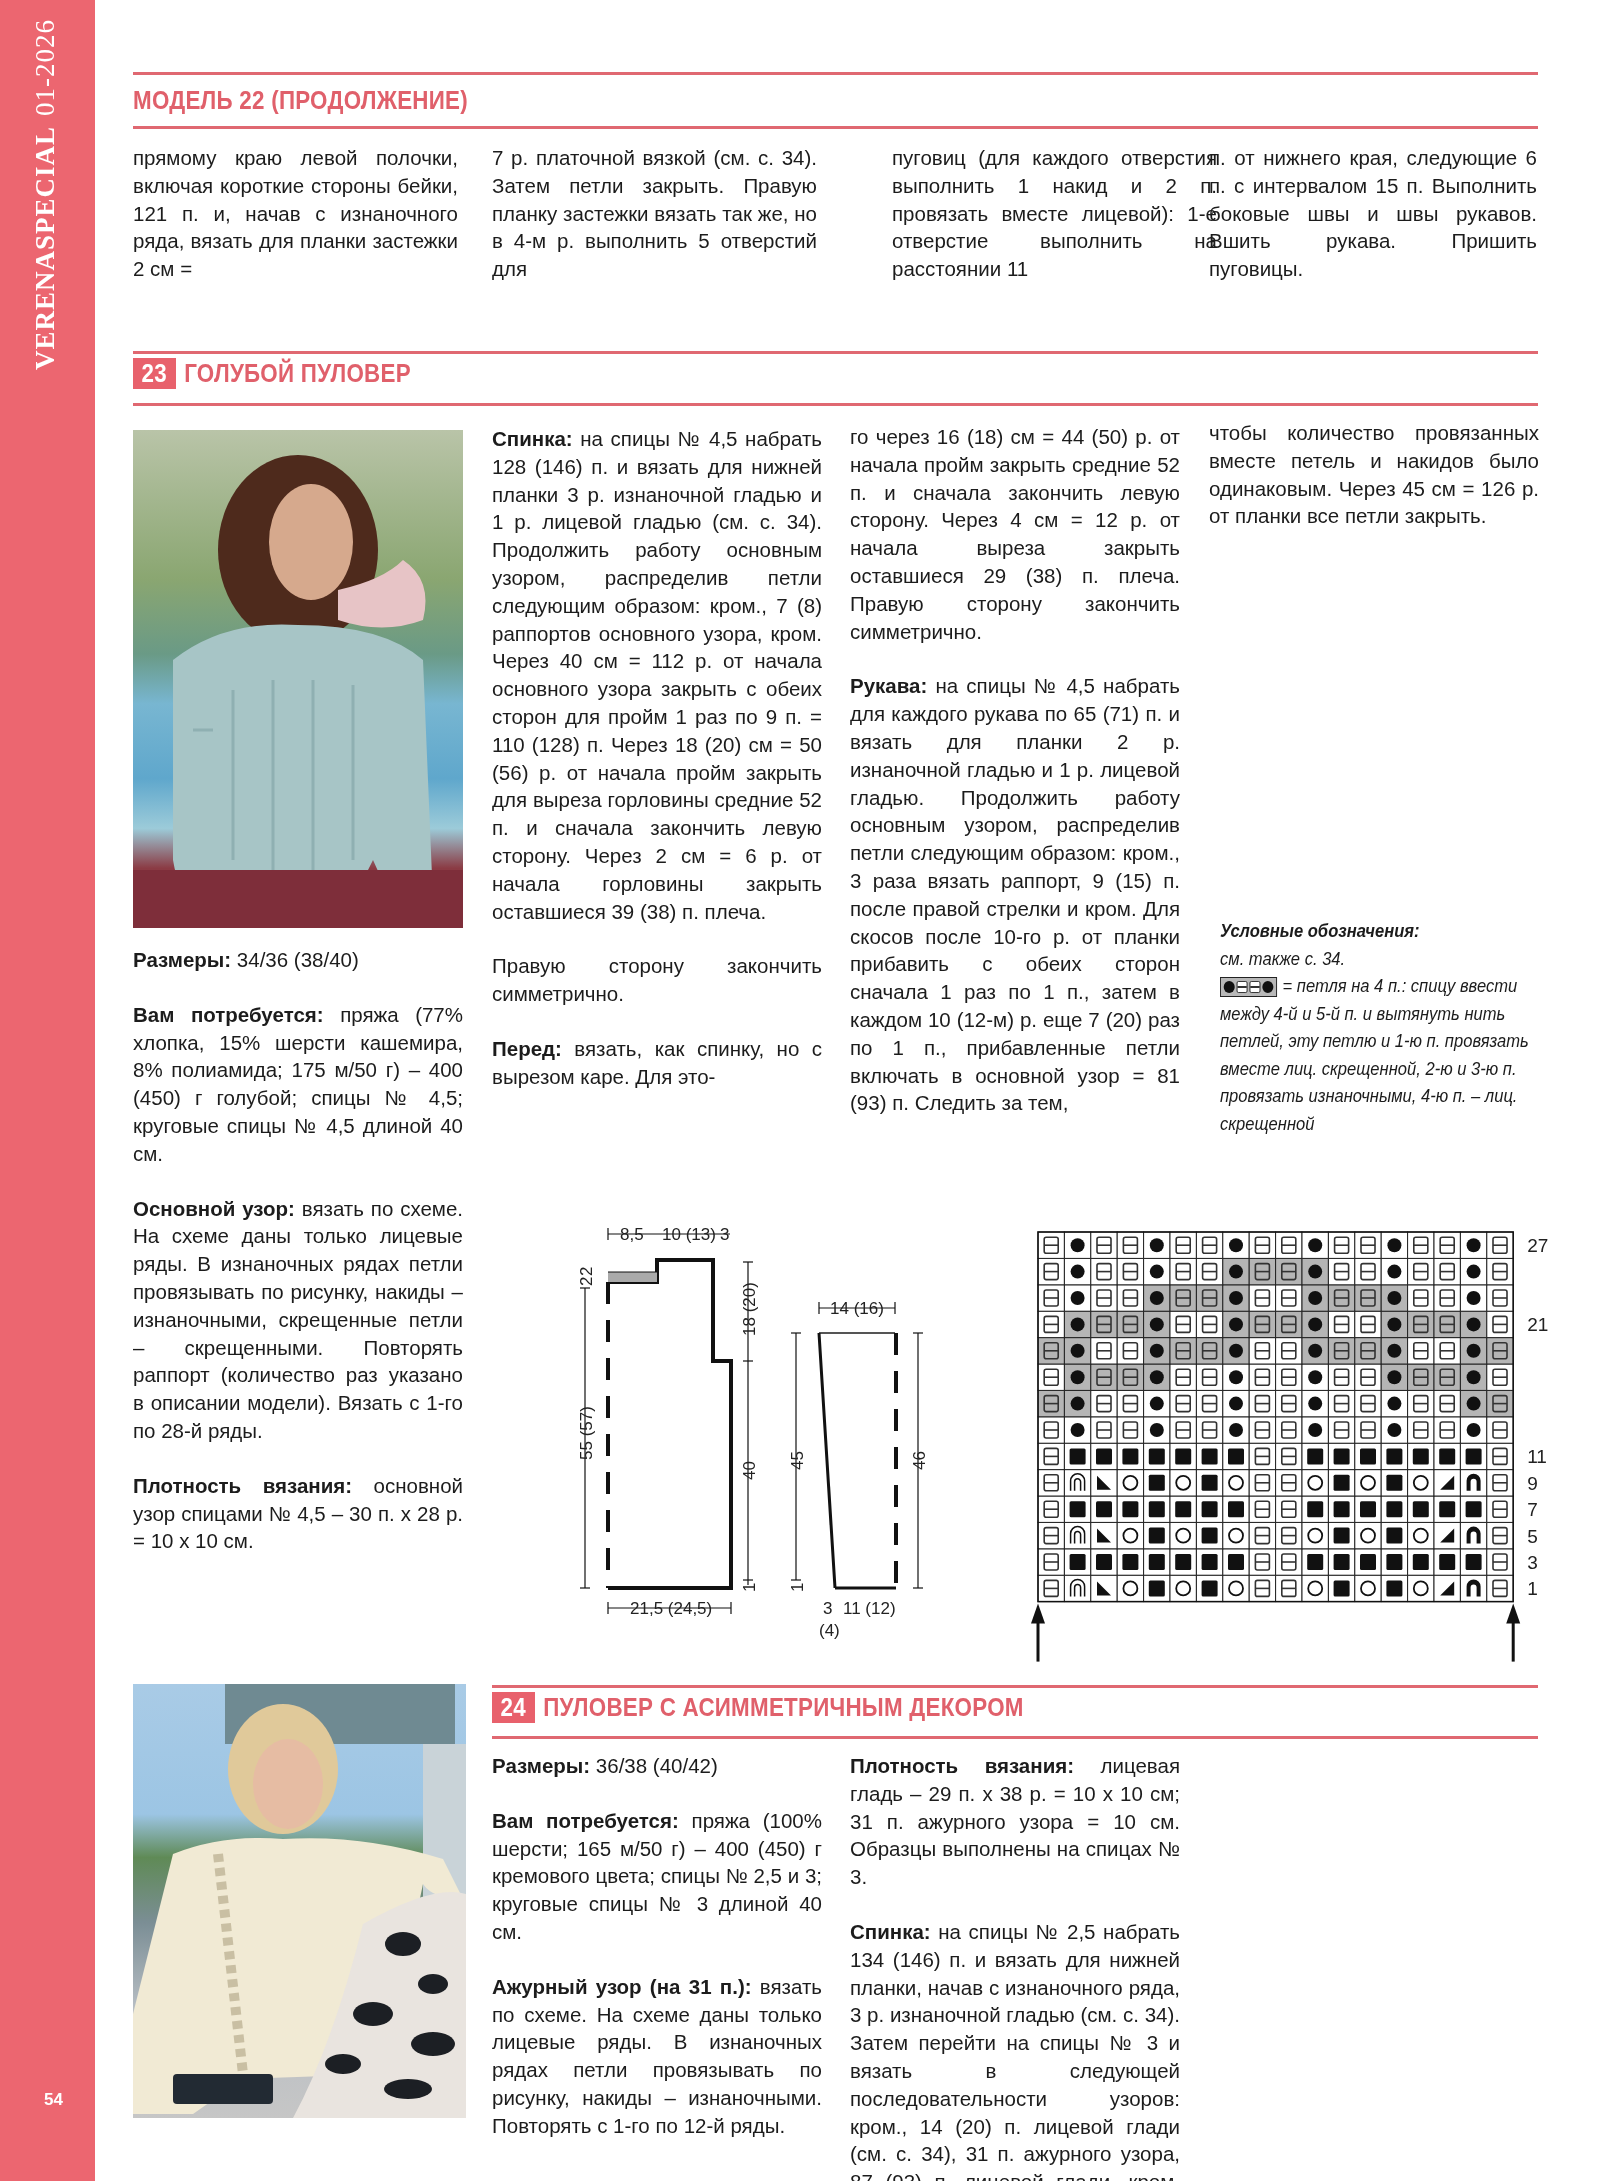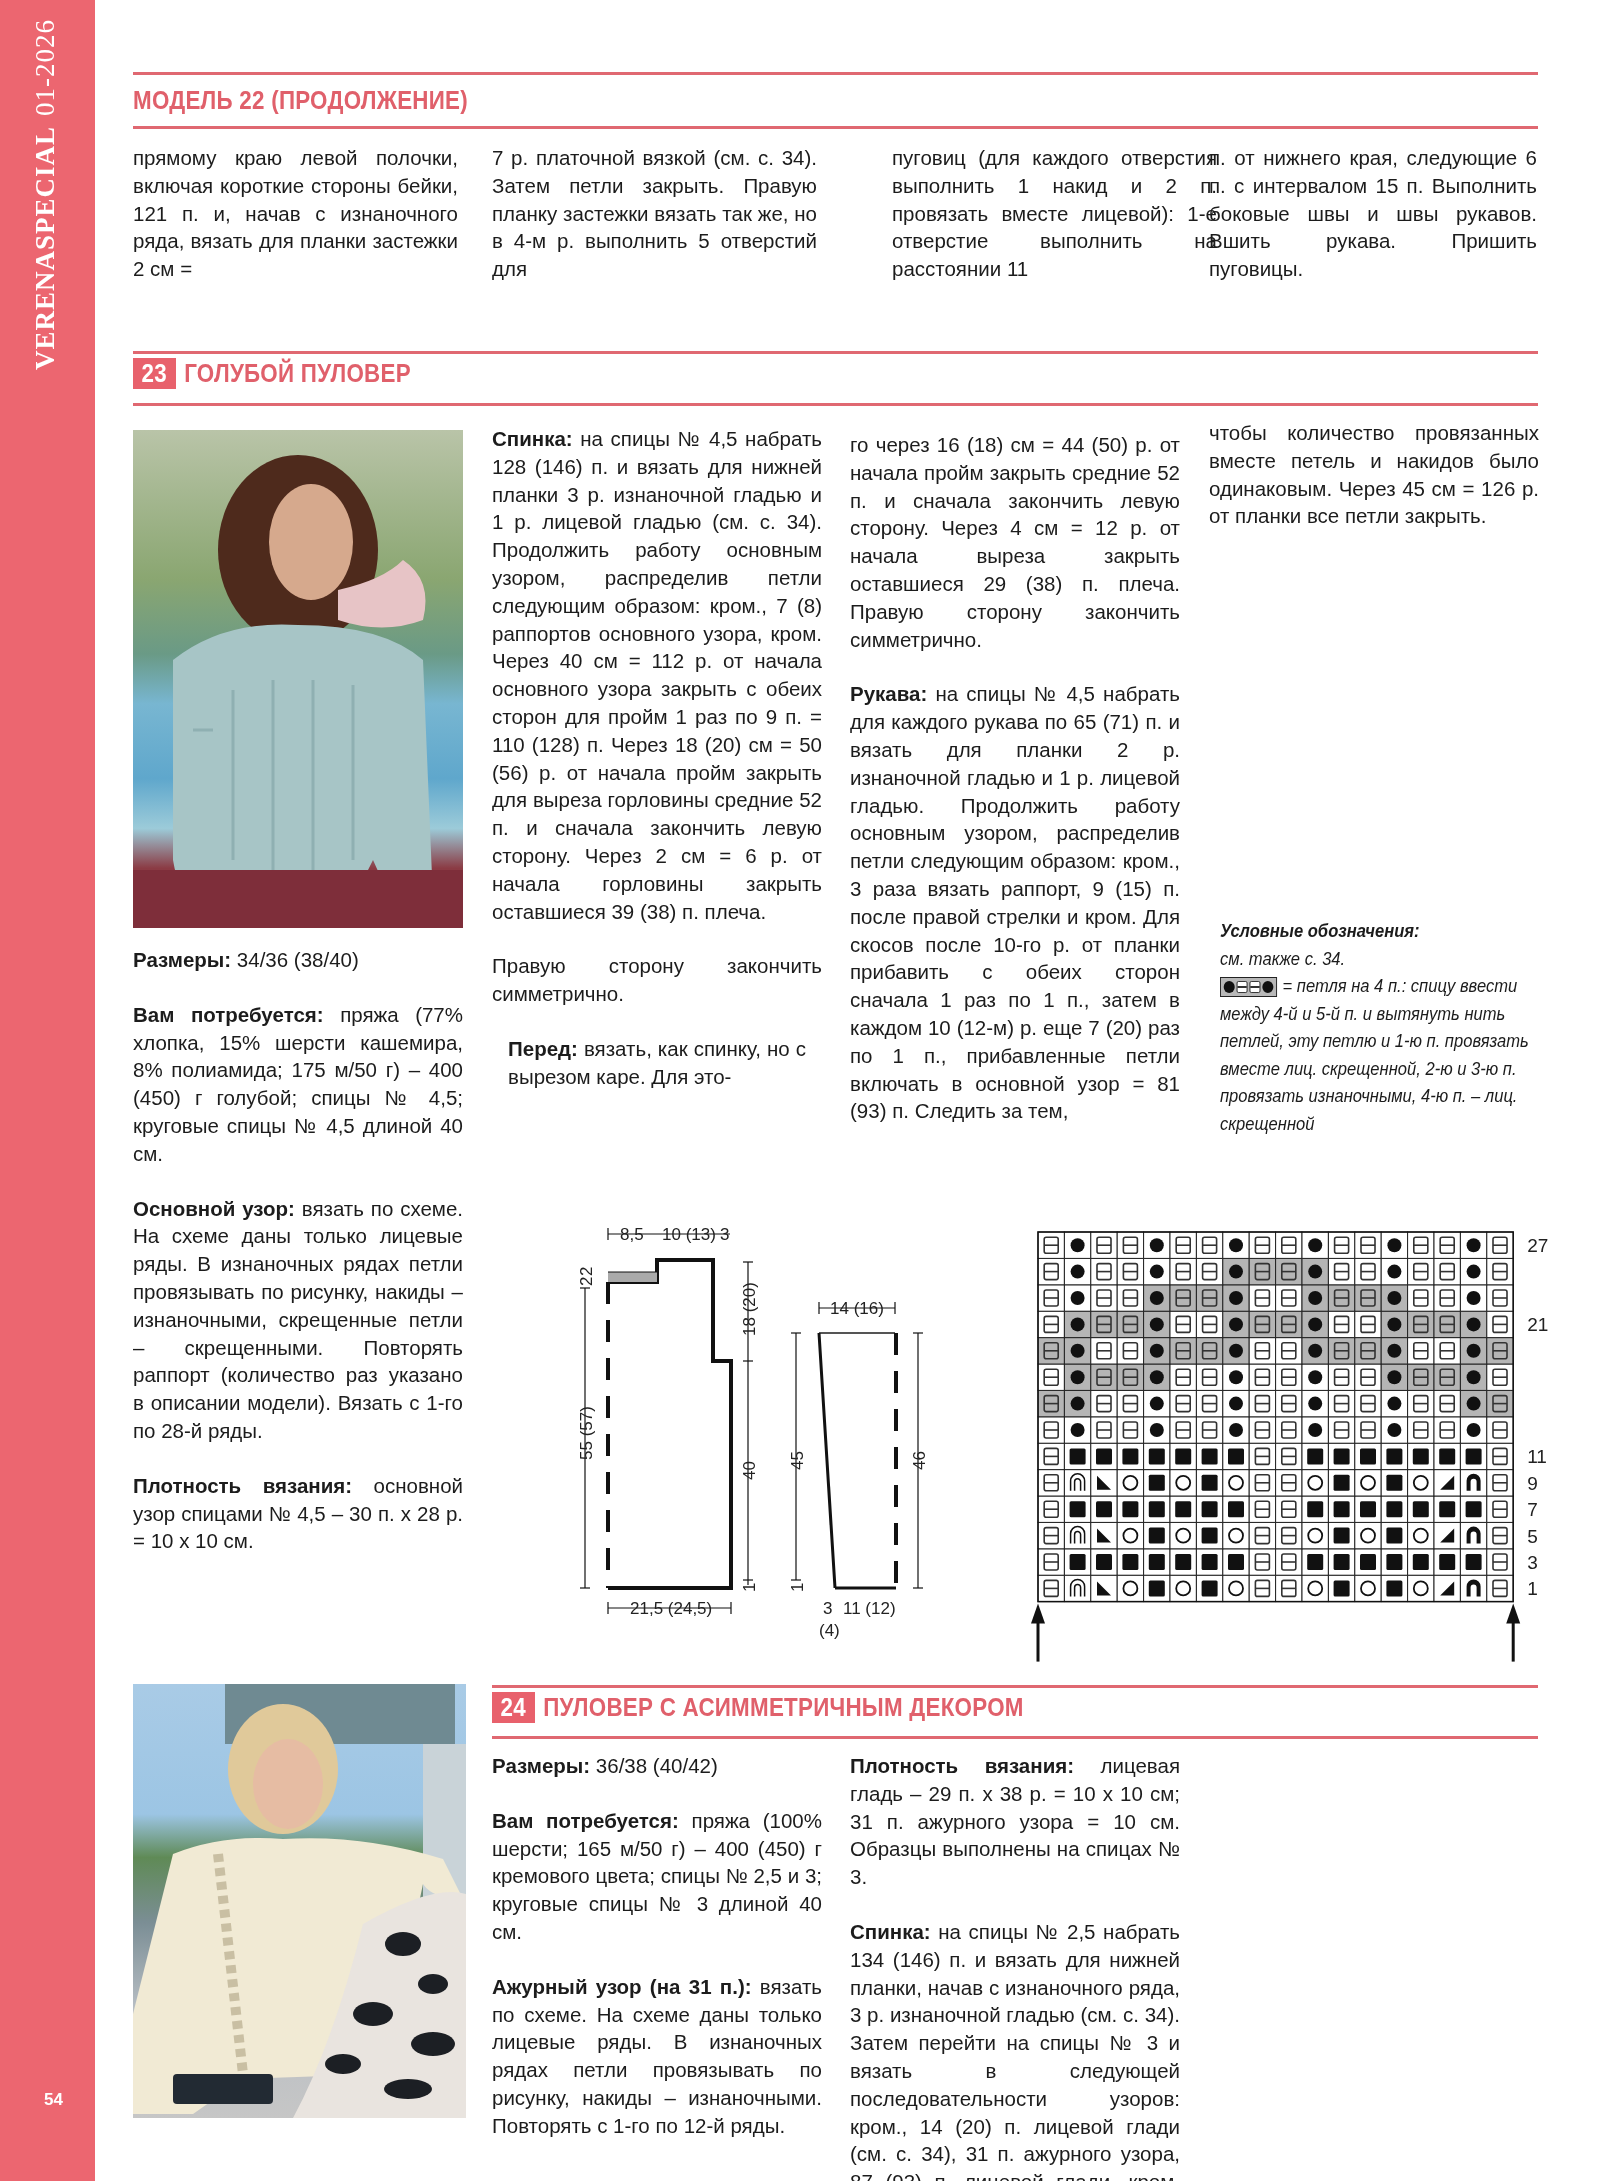"го через 16 (18) см" p { margin-top: 12px -> 4px }
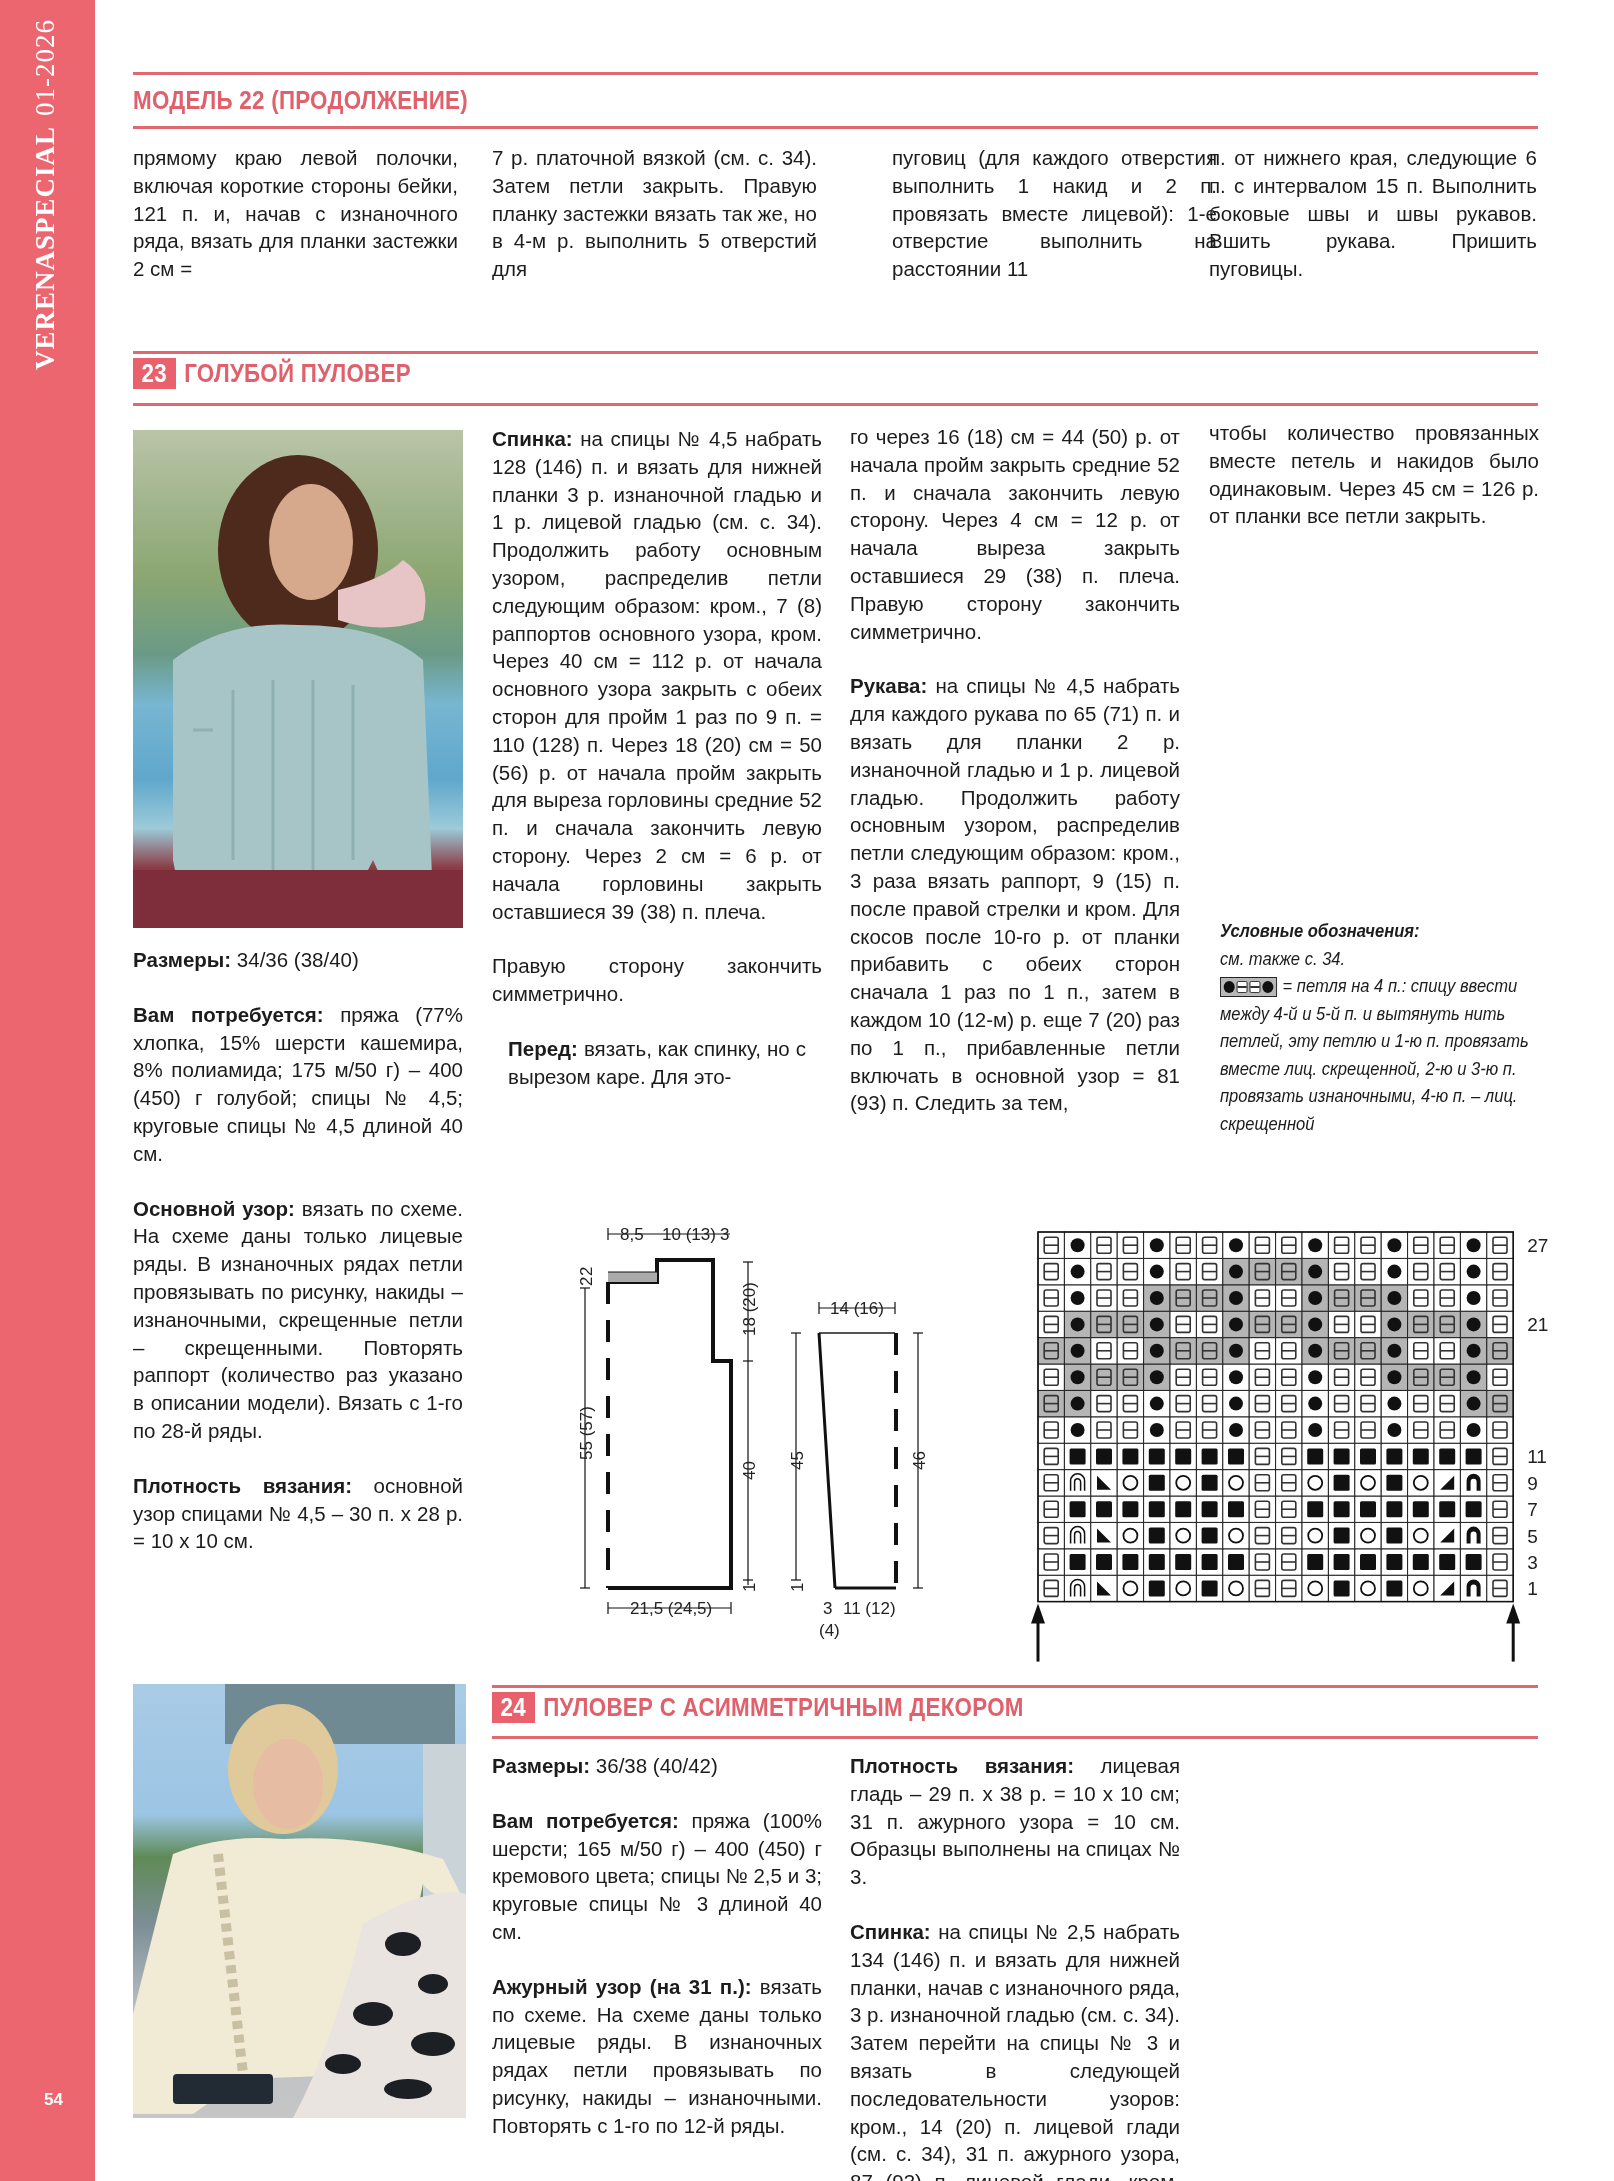"Перед: вязать, как спинку, но" p { margin: 16px -> 0 }
